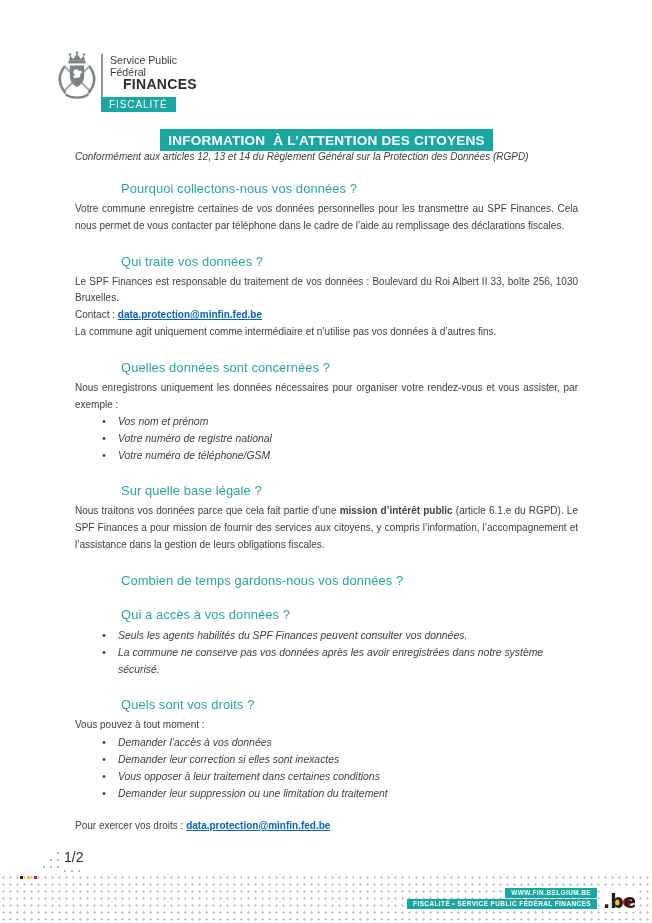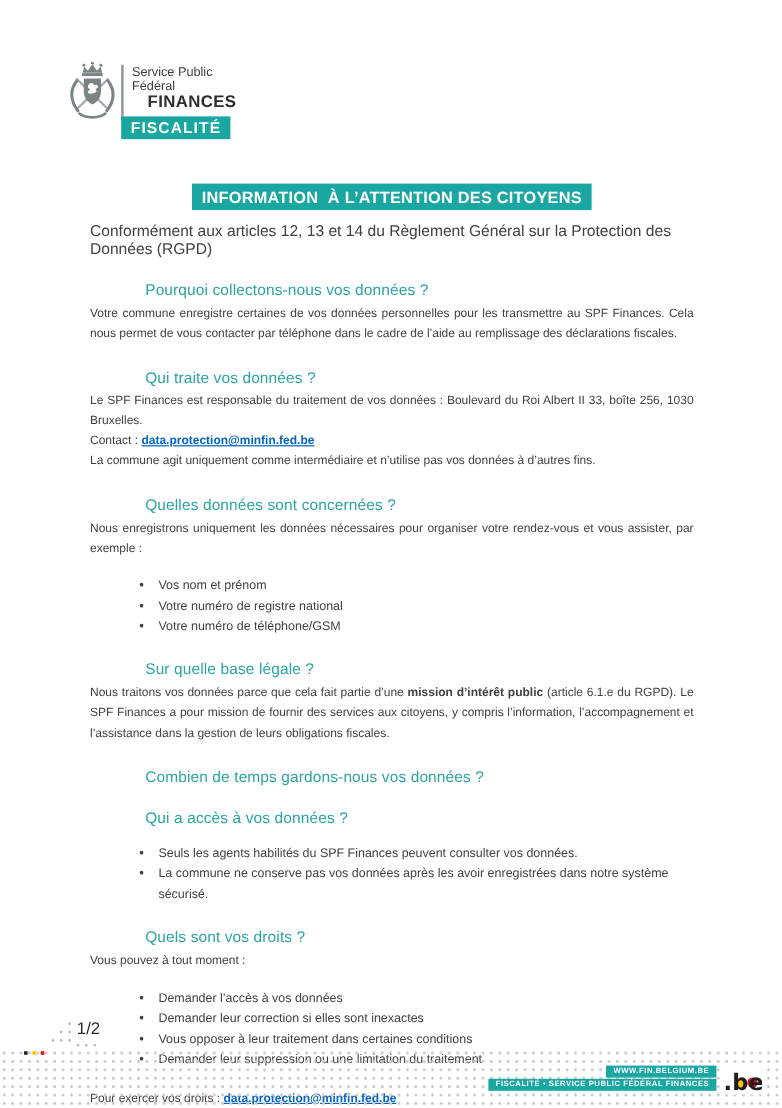"FISCALITÉ" .badge { font-size: 13px -> 10px; font-weight: bold -> normal }
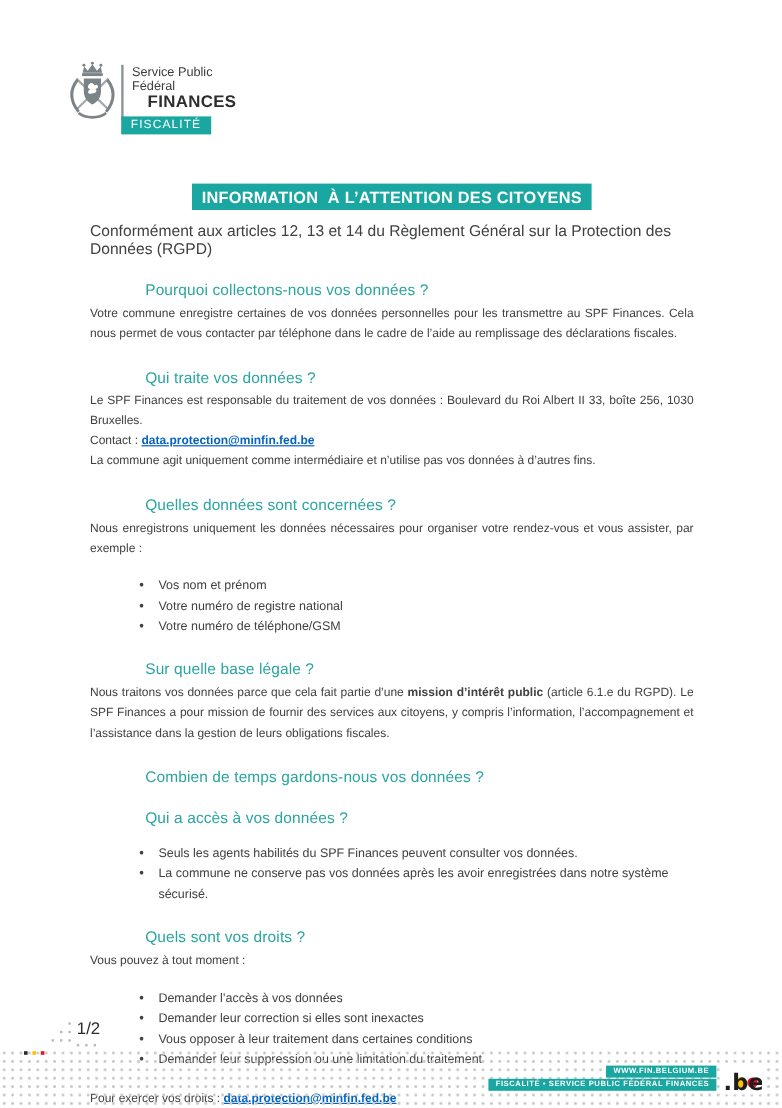"INFORMATION À L’ATTENTION DES CITOYENS" .doc-title { margin-top: 24px -> none }
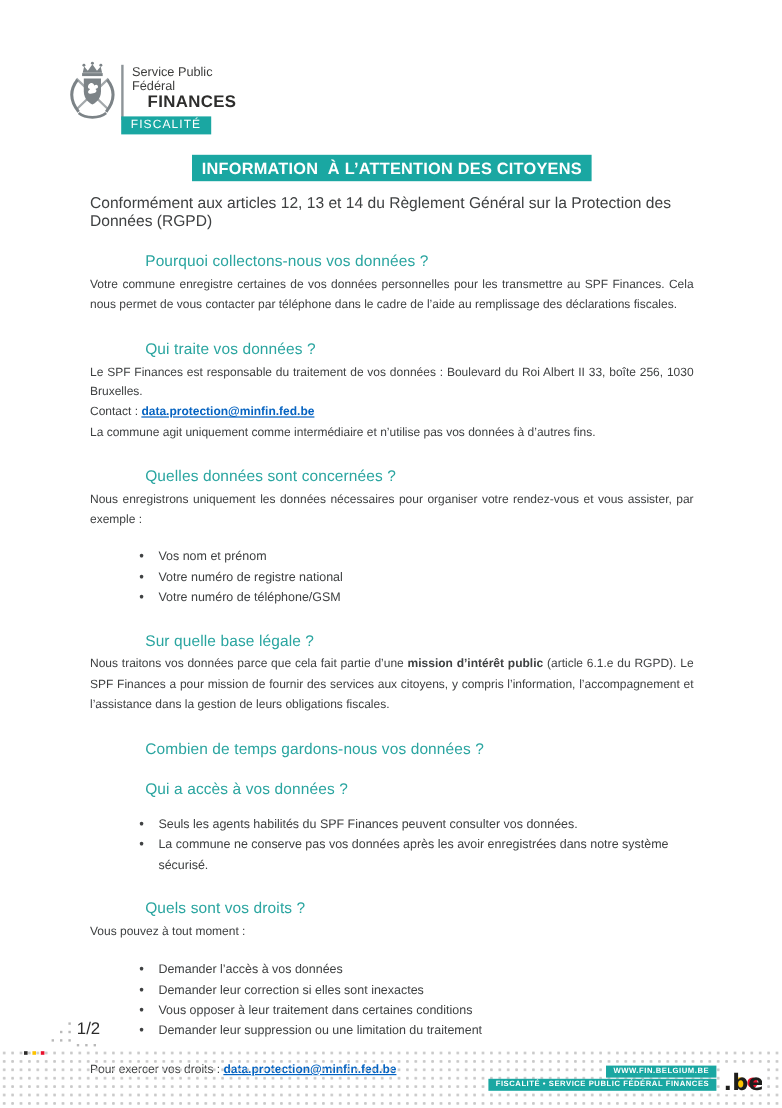"Conformément aux articles 12, 13" .subtitle { font-size: 13px -> 10px; font-style: none -> italic; margin-top: 10px -> 0 }
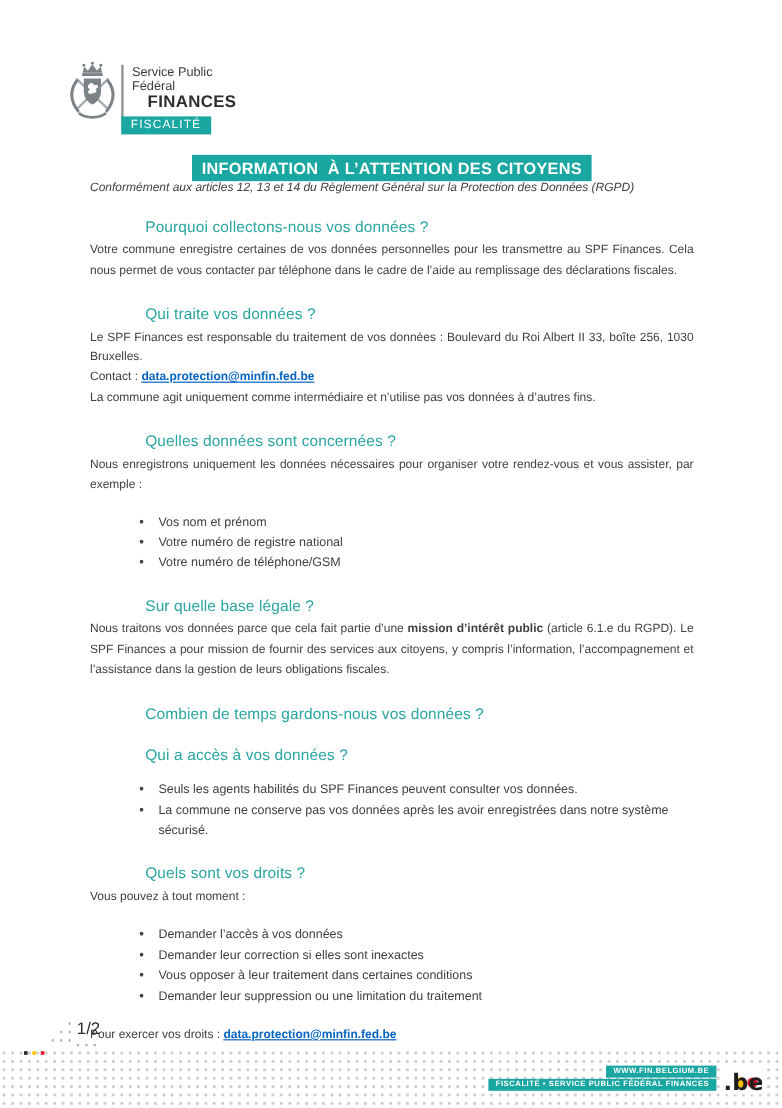"Vos nom et prénom" .bullet-list { font-style: none -> italic; margin: 14px -> 0 }
